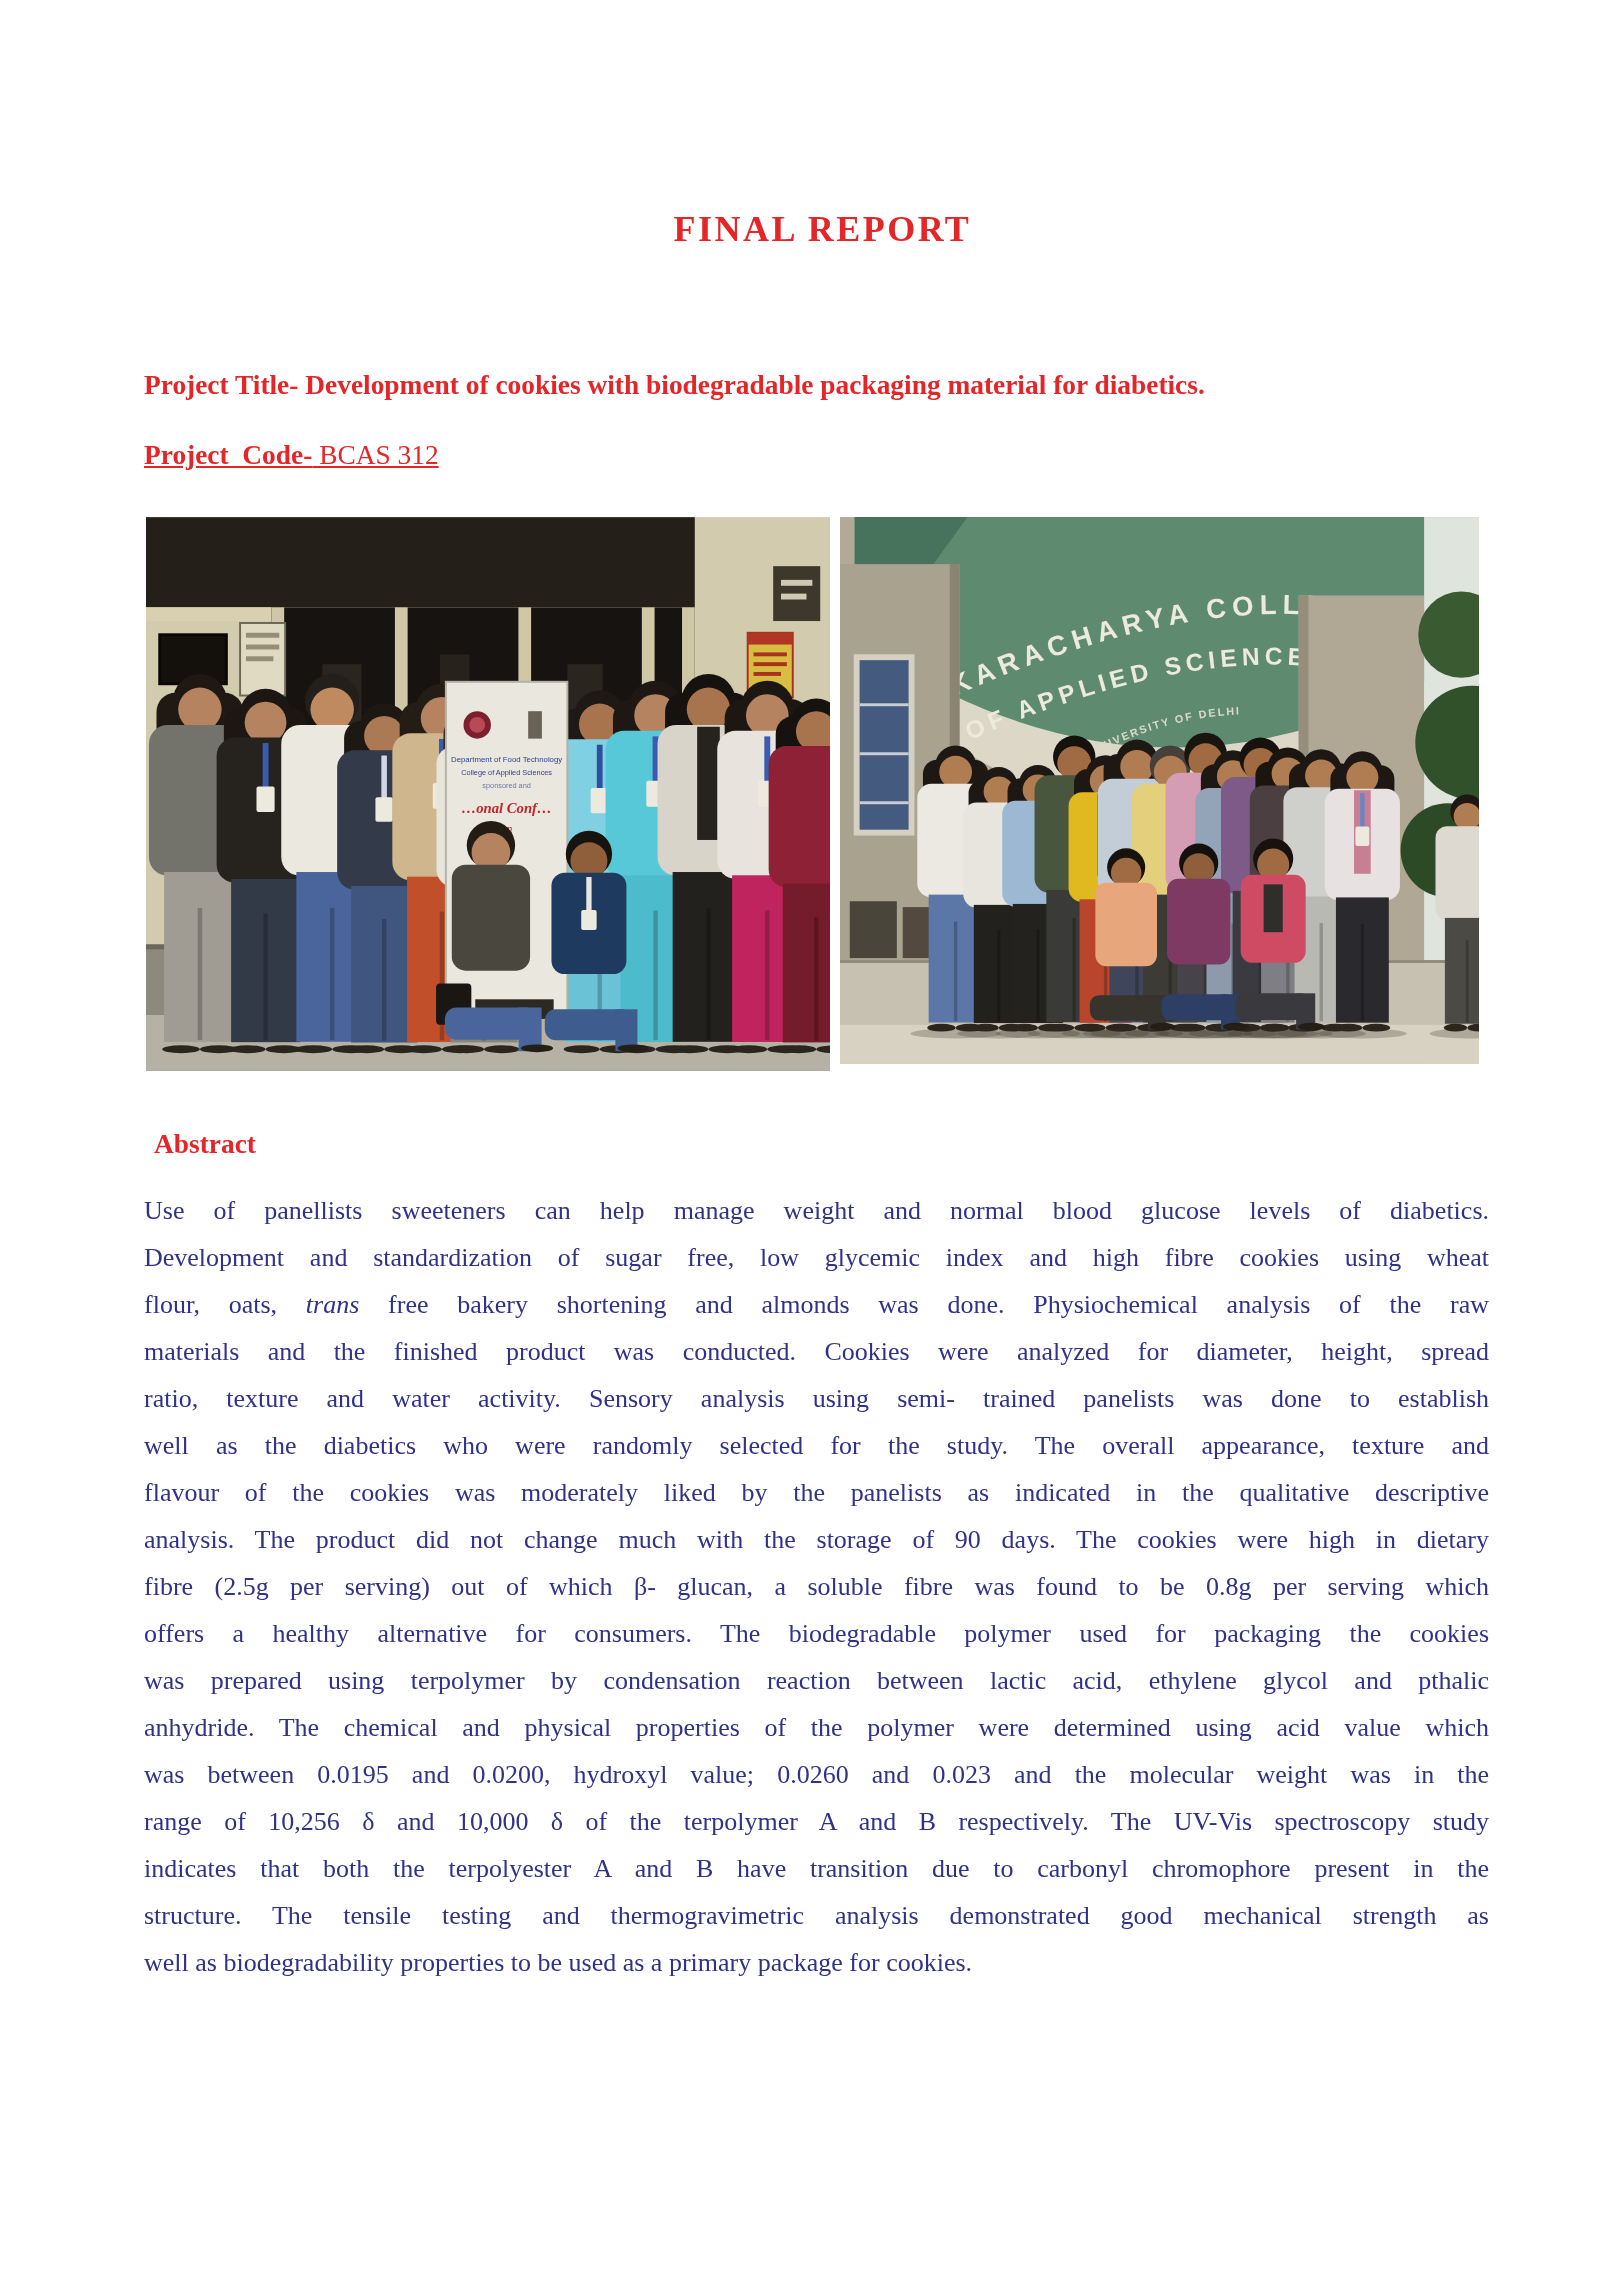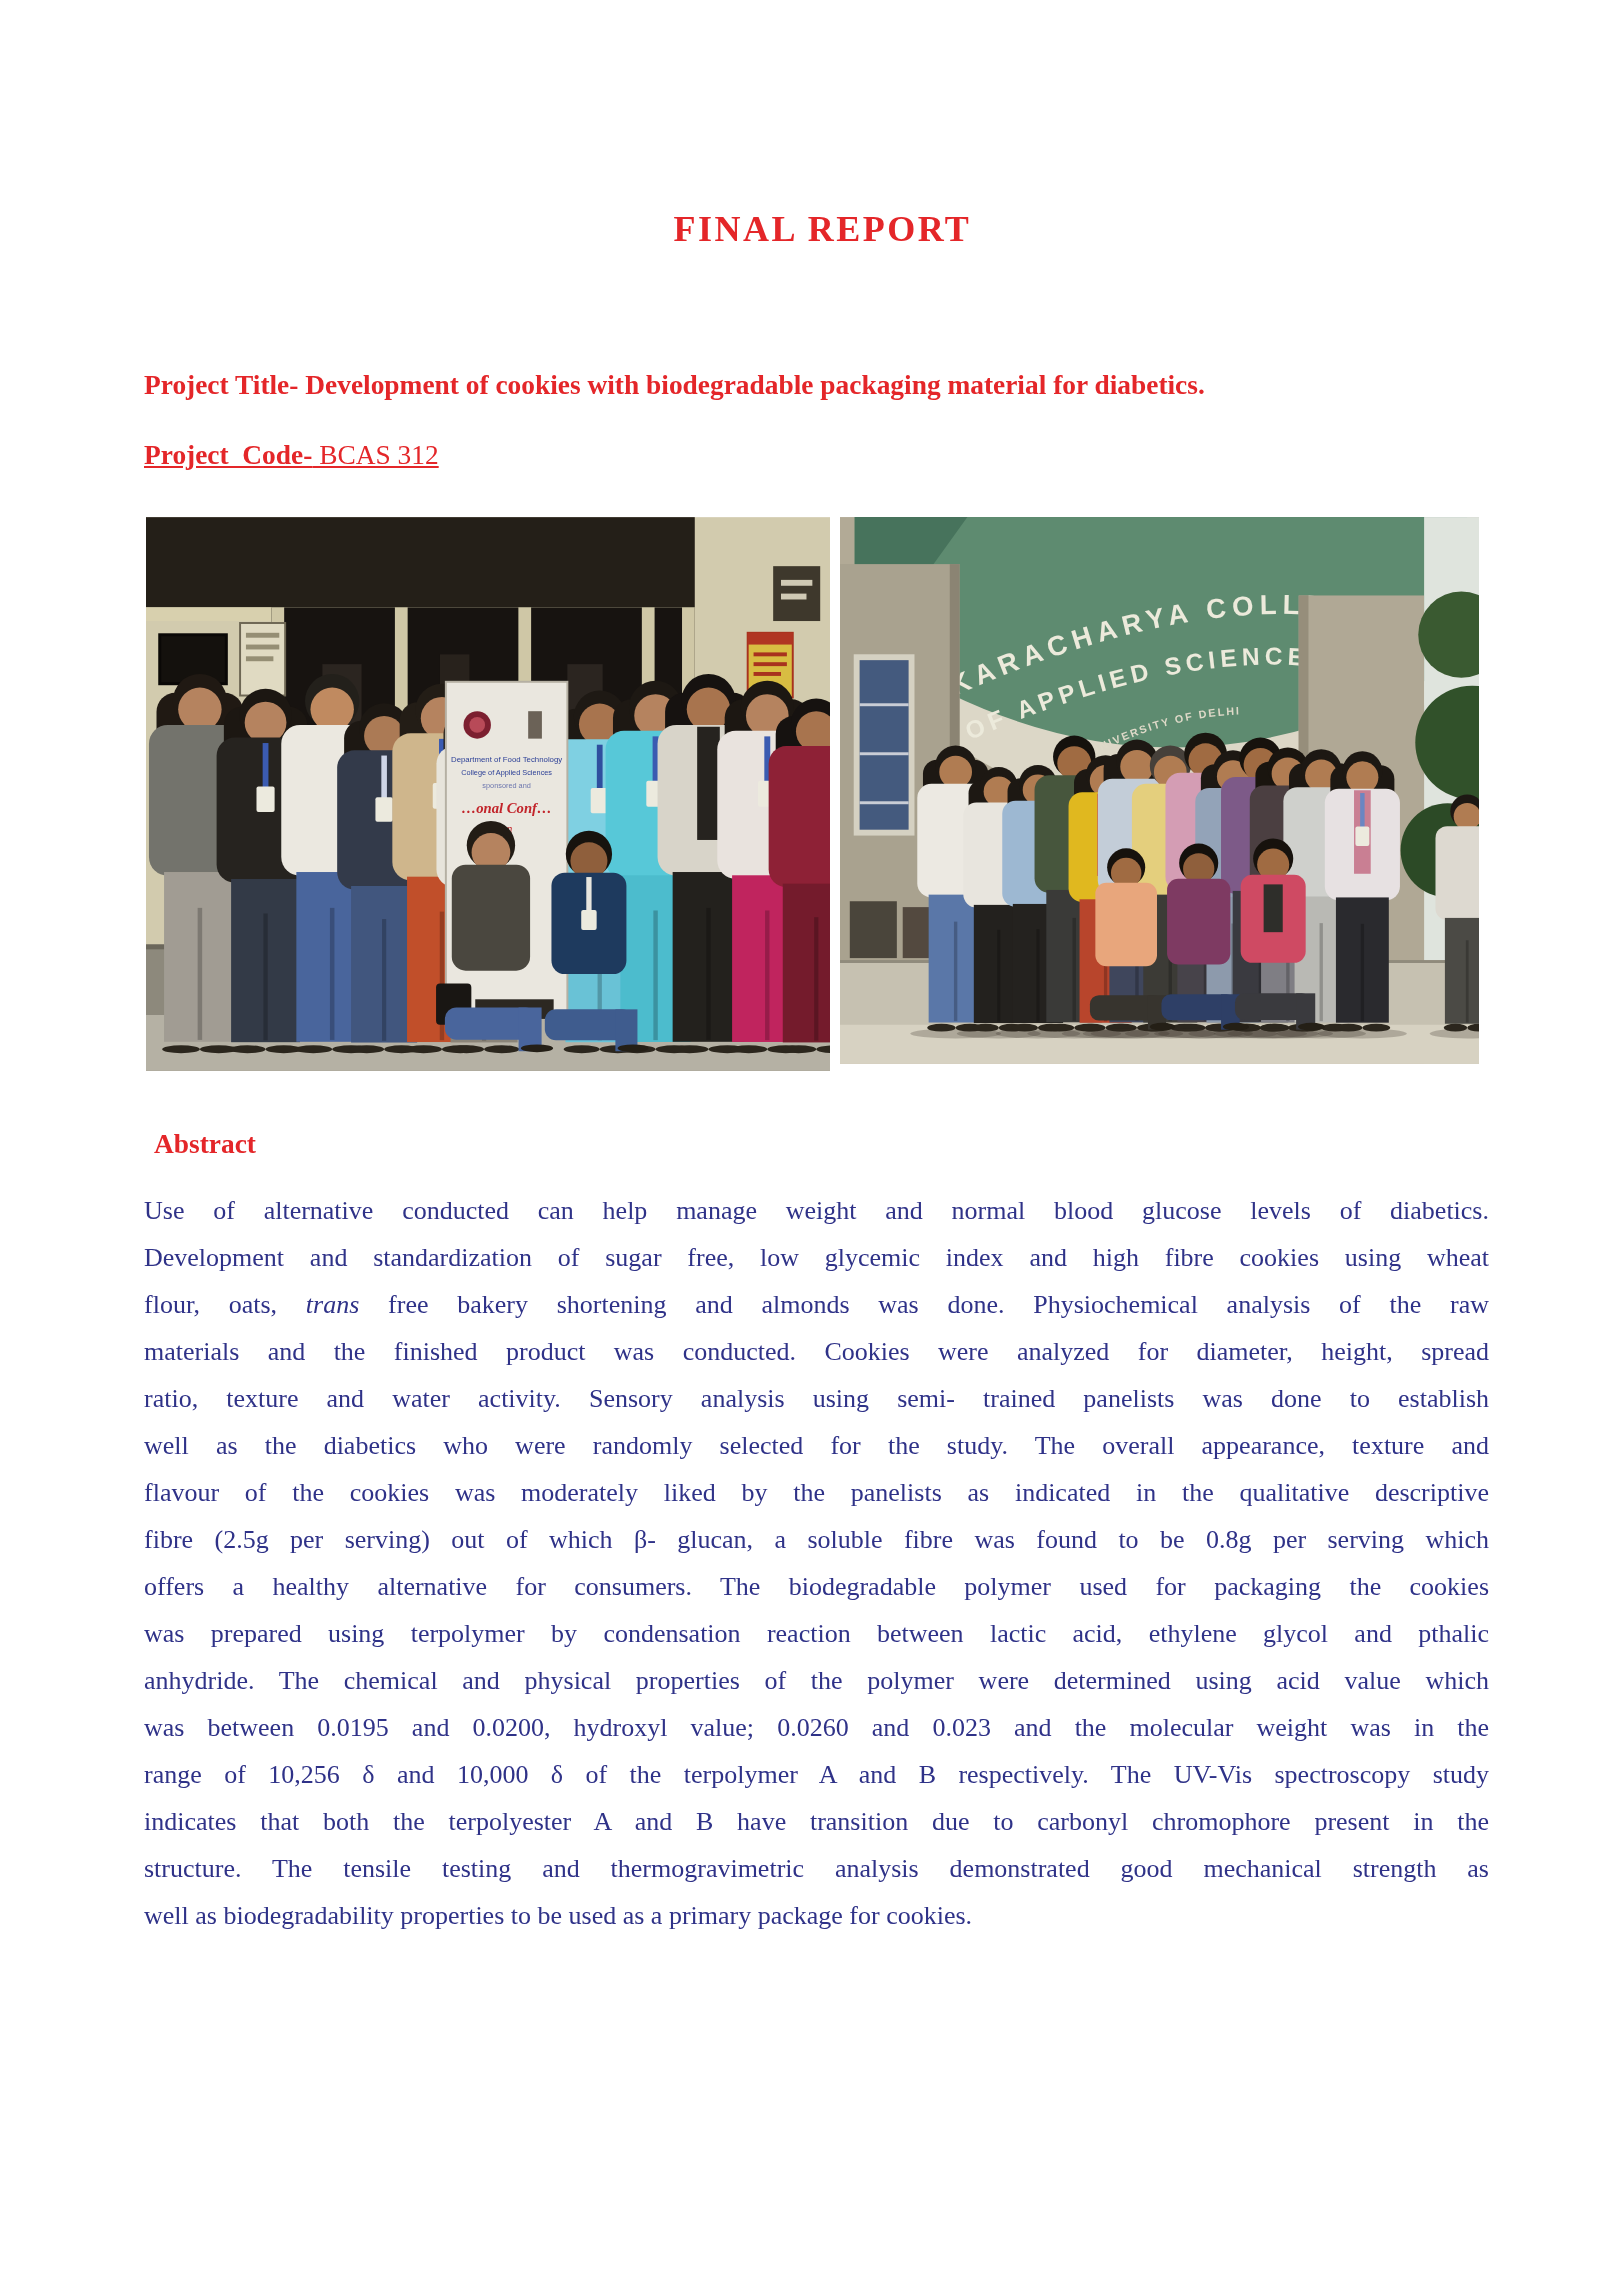"Use of alternative conducted can" div.abs-line { text: alternative conducted -> panellists sweeteners }
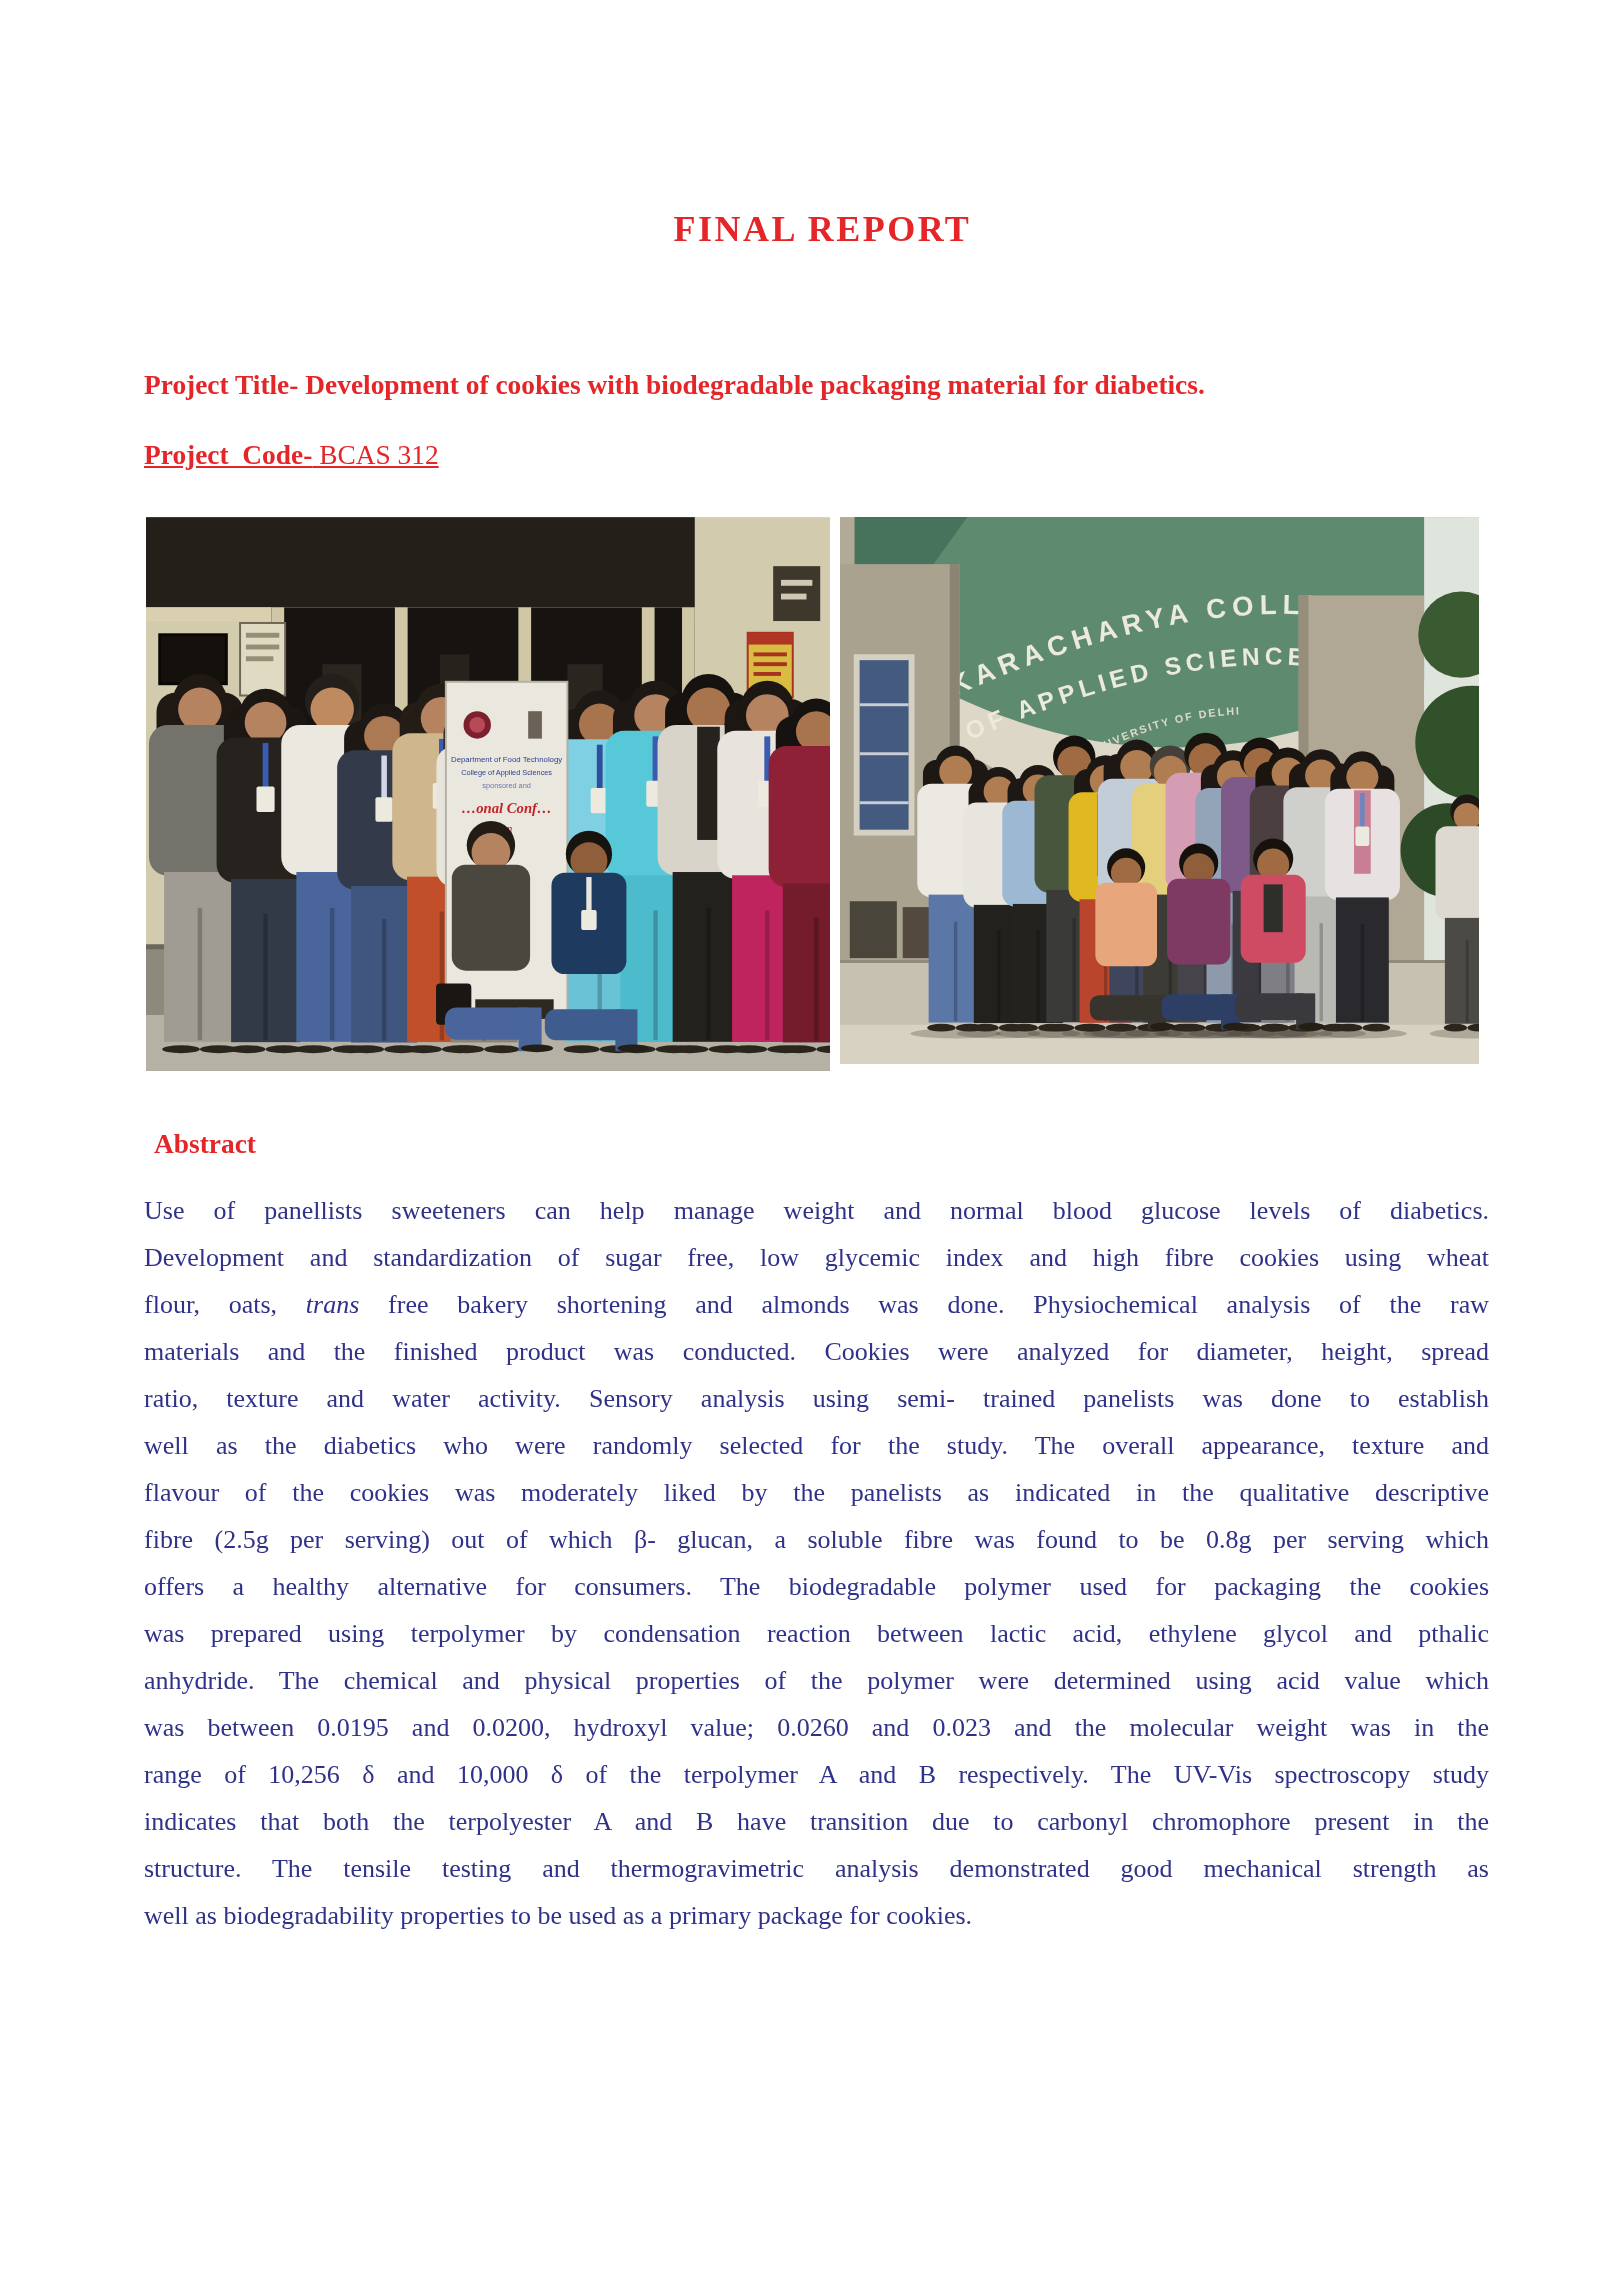"analysis. The product did not" div.abs-line { html: none -> <div>analysis. The product did not change much with the storage of 90 days. The cookies were high in dietary</div> }
